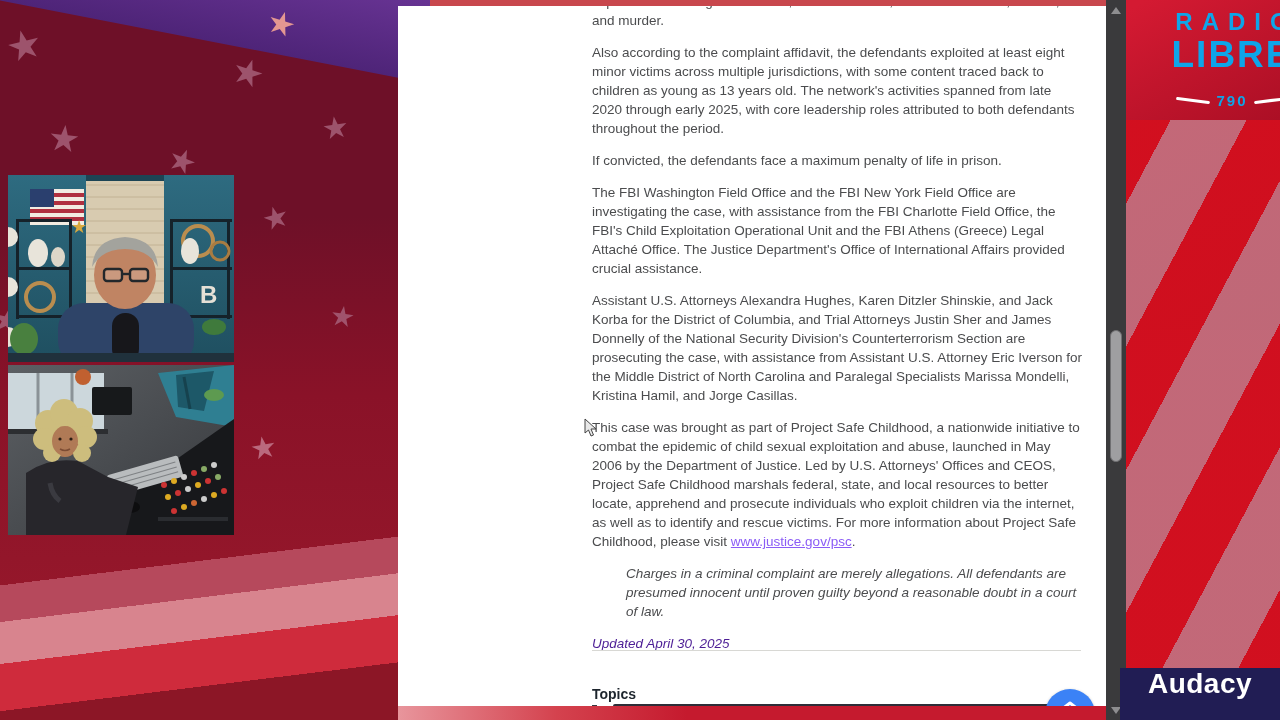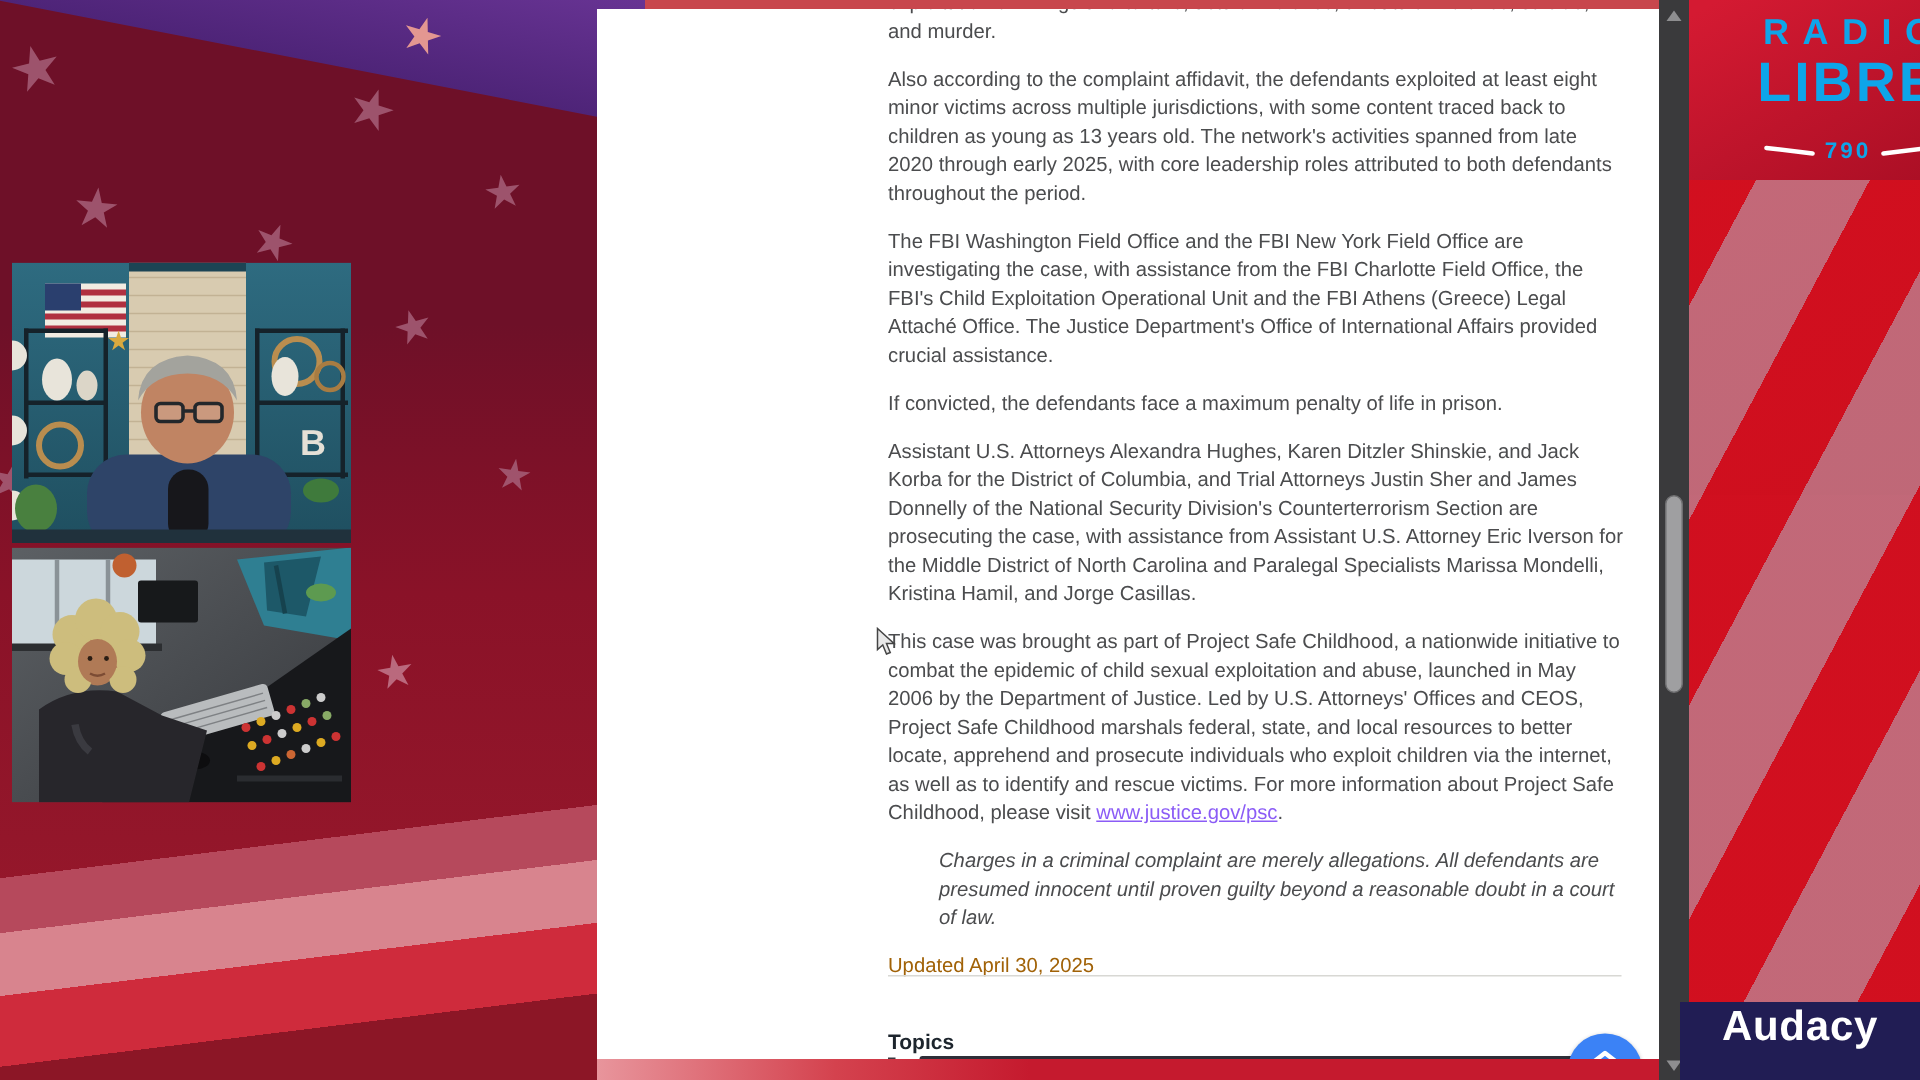"The FBI Washington Field Office" p { order: before "If convicted, the defendants face" -> after "If convicted, the defendants face" }
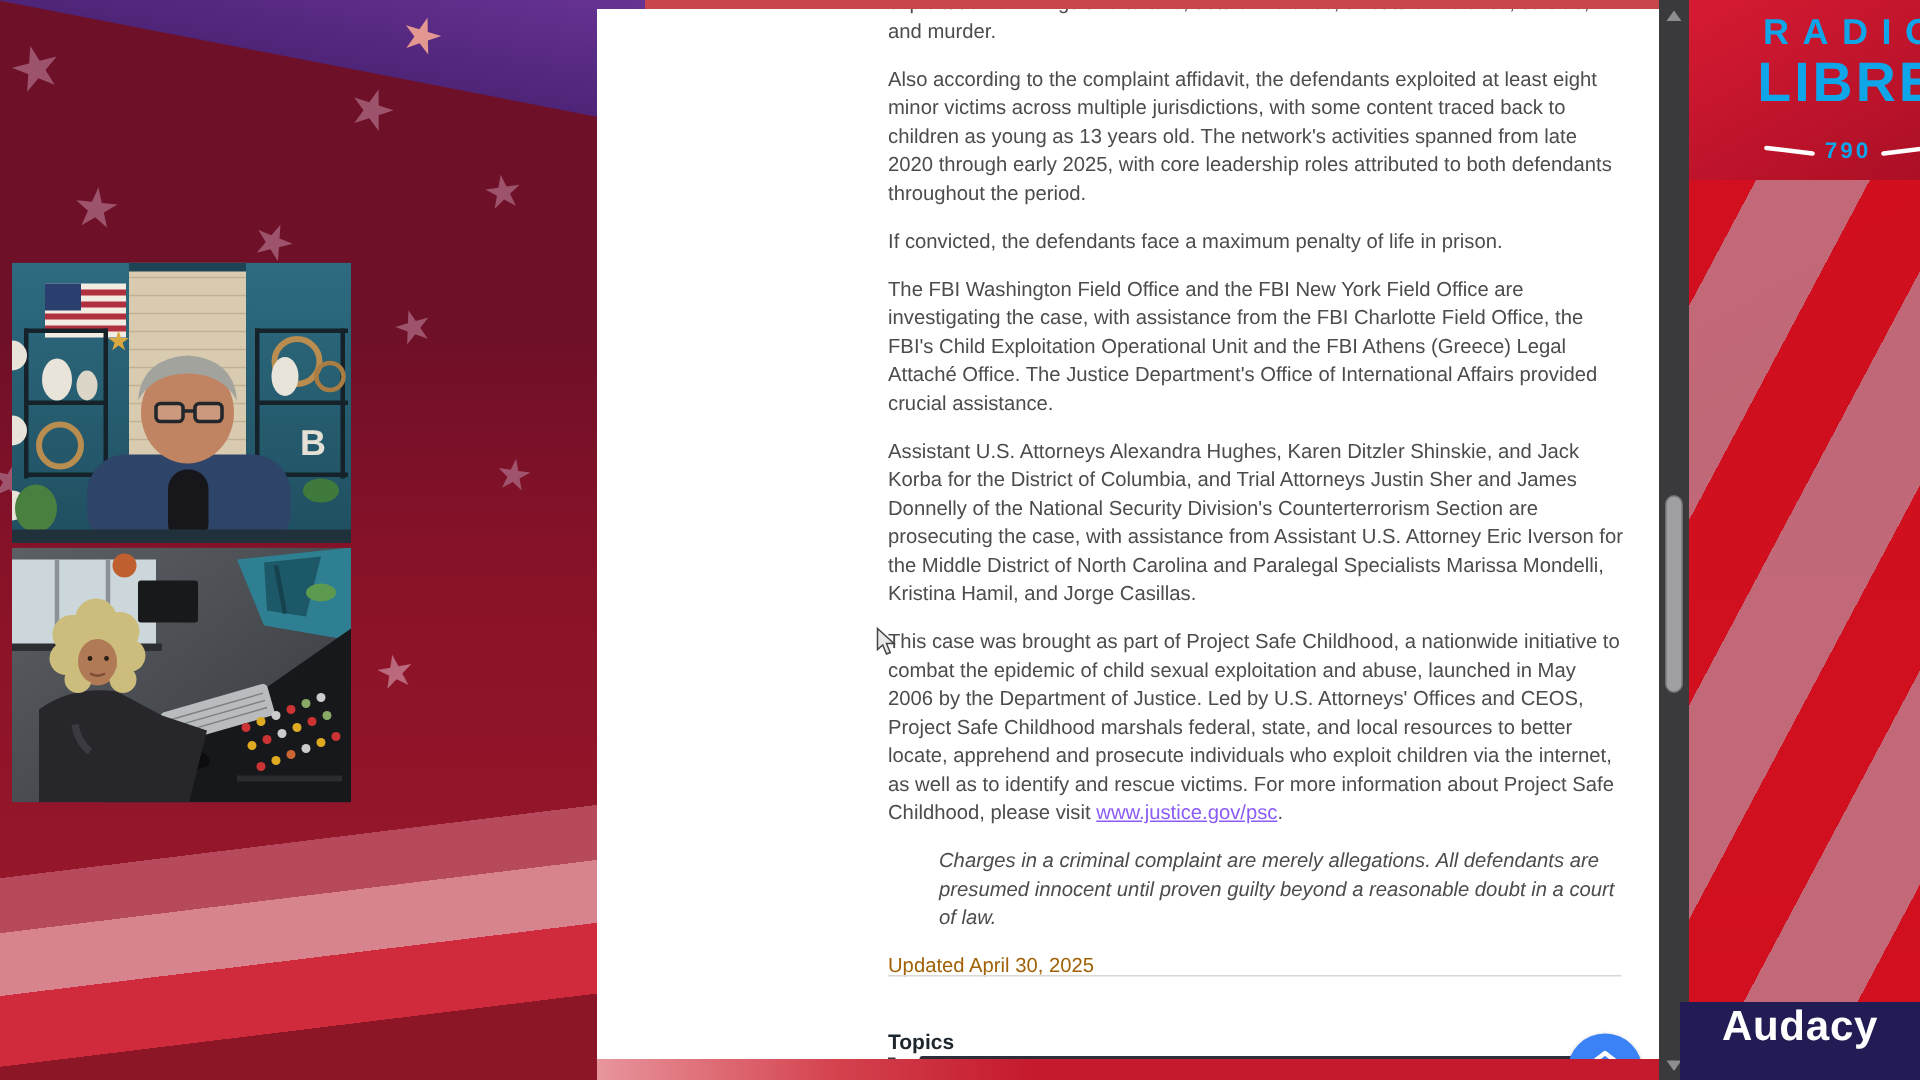"Updated April 30, 2025" .updated { color: #a16207 -> #4c1d95; font-style: none -> italic }
